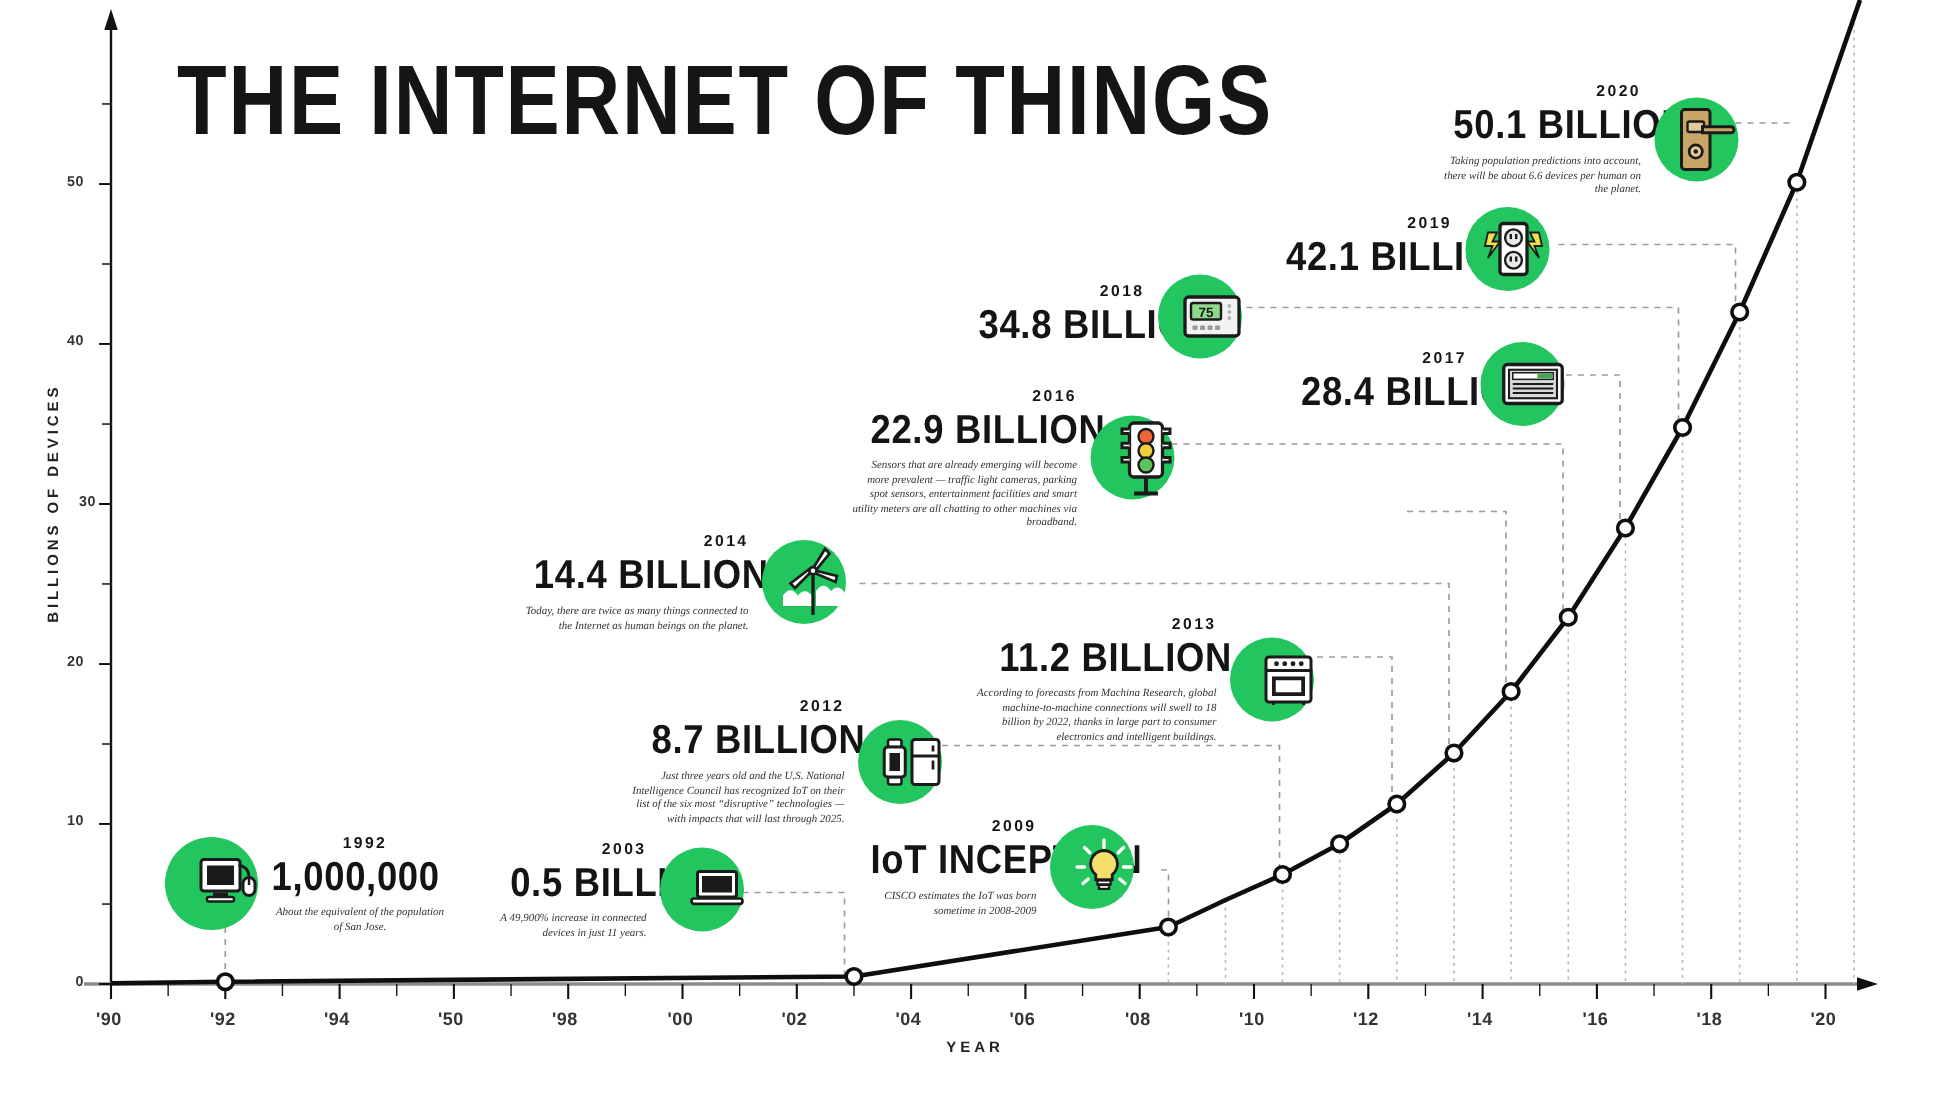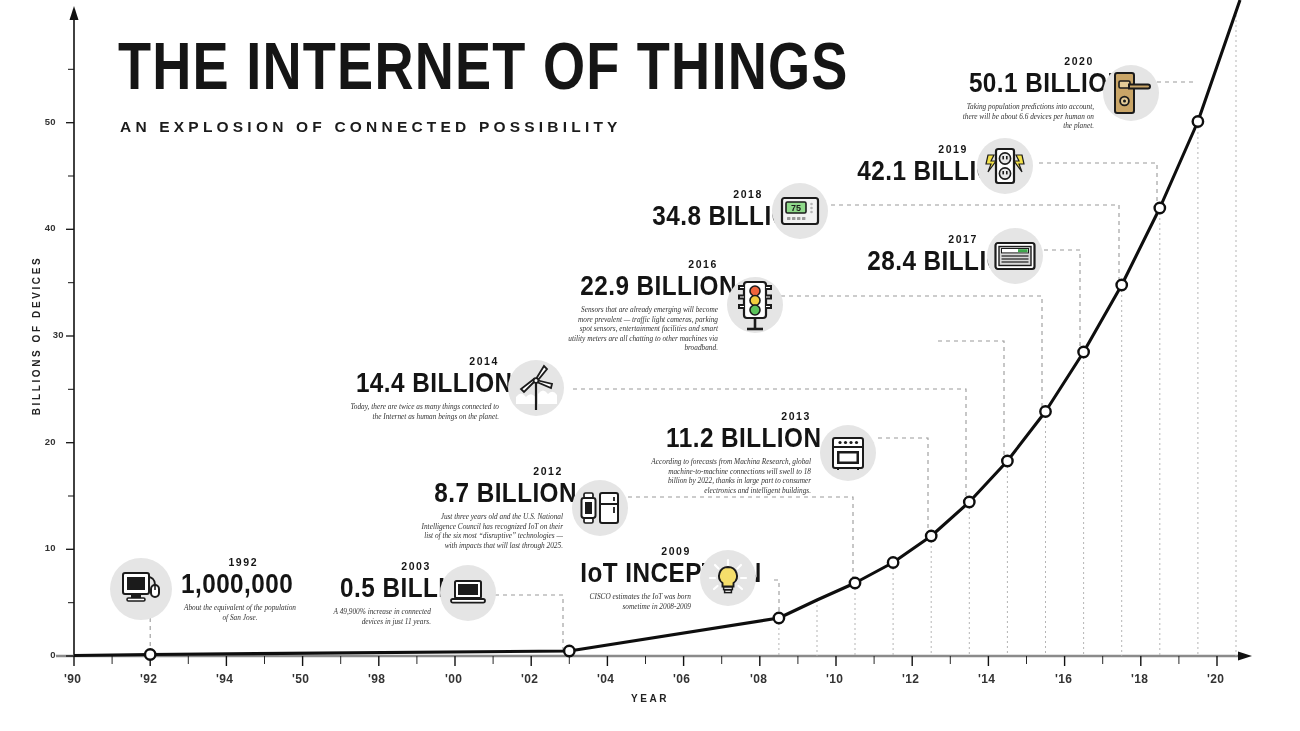"AN EXPLOSION OF CONNECTED POSSIBILITY" div.subtitle { html: <div>AN EXPLOSION OF CONNECTED POSSIBILITY</div> -> none }
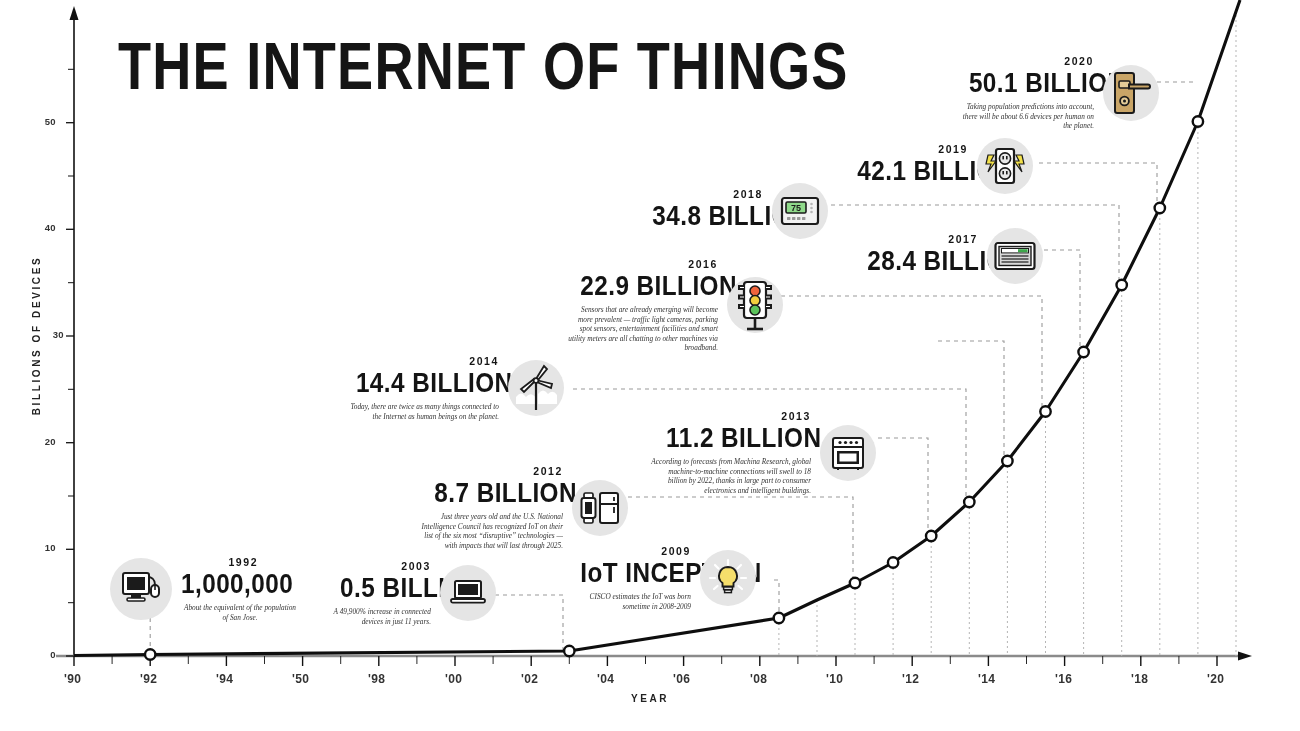"75" .icon-circle { background: #e5e5e5 -> #22c55e; justify-content: center -> flex-end }
